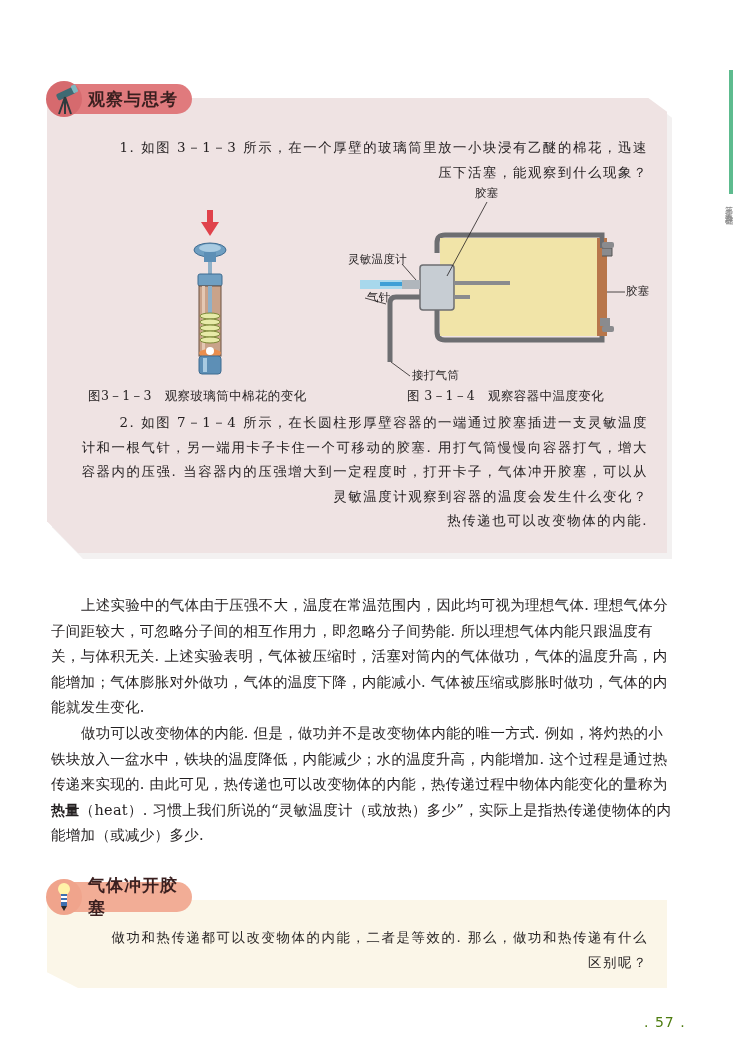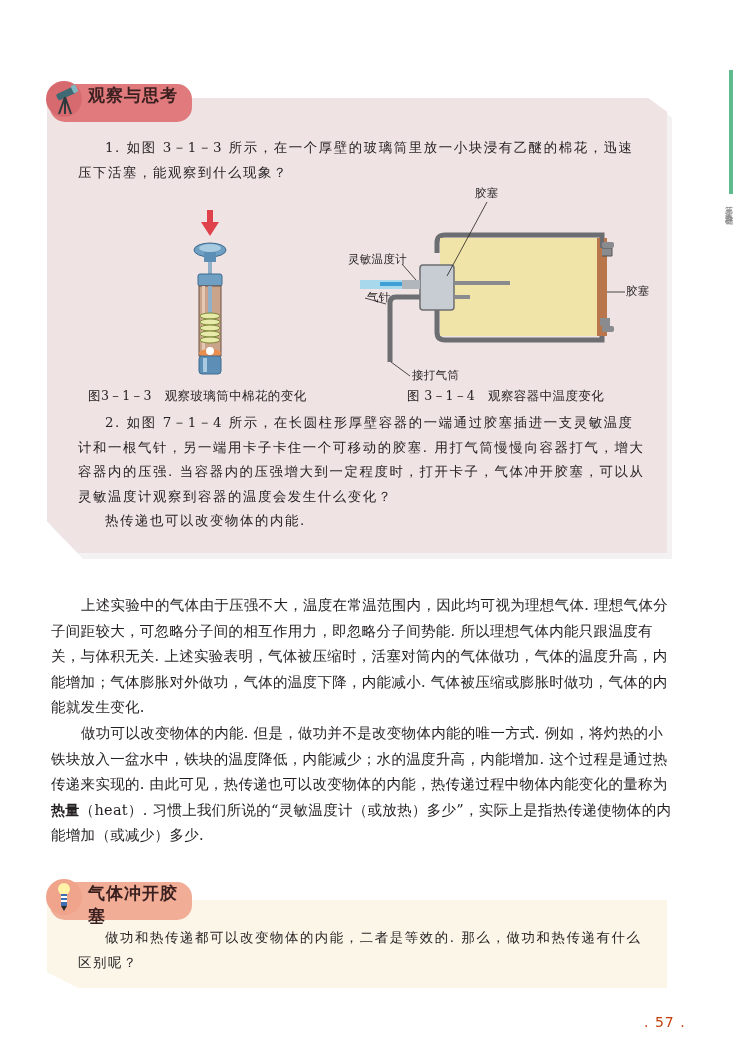"观察与思考" .badge { align-items: none -> center; height: 38px -> 30px }
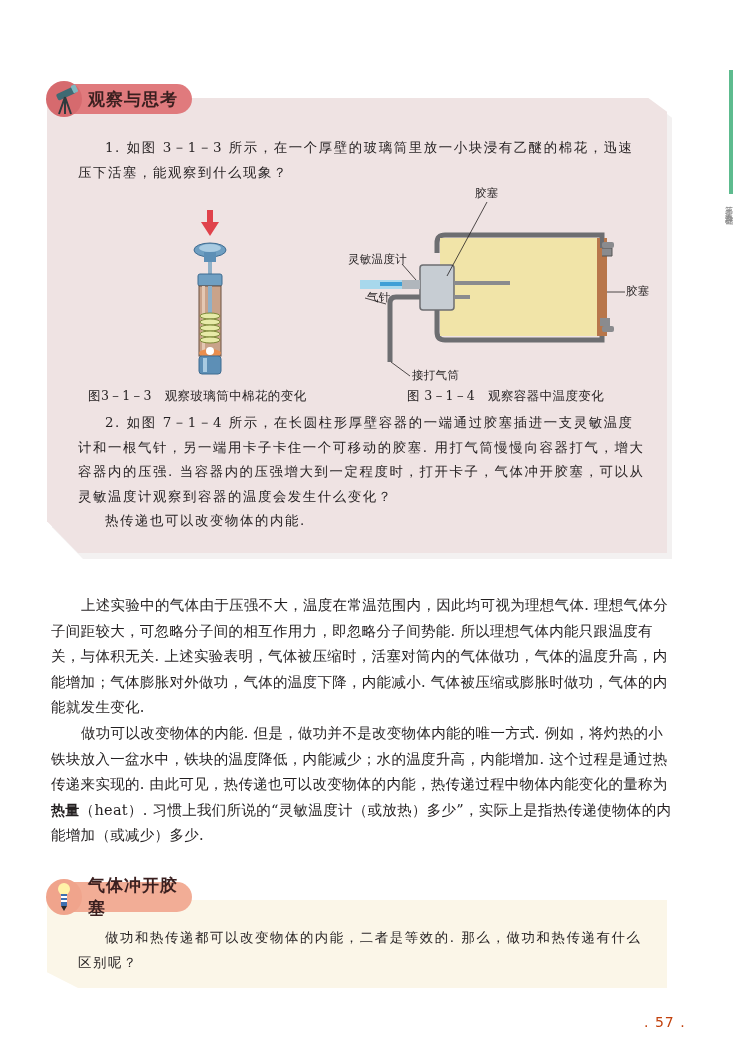"1. 如图 3－1－3" .indent { text-align: none -> right }
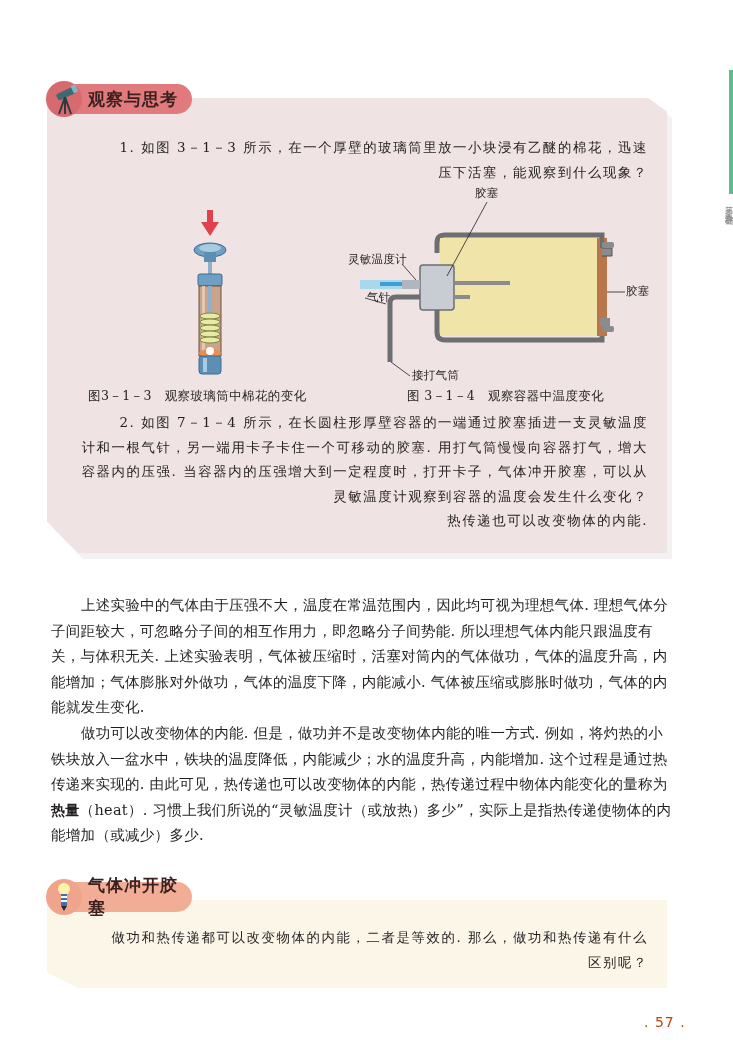". 57 ." .page-num { color: #c2410c -> #4d7c0f }
